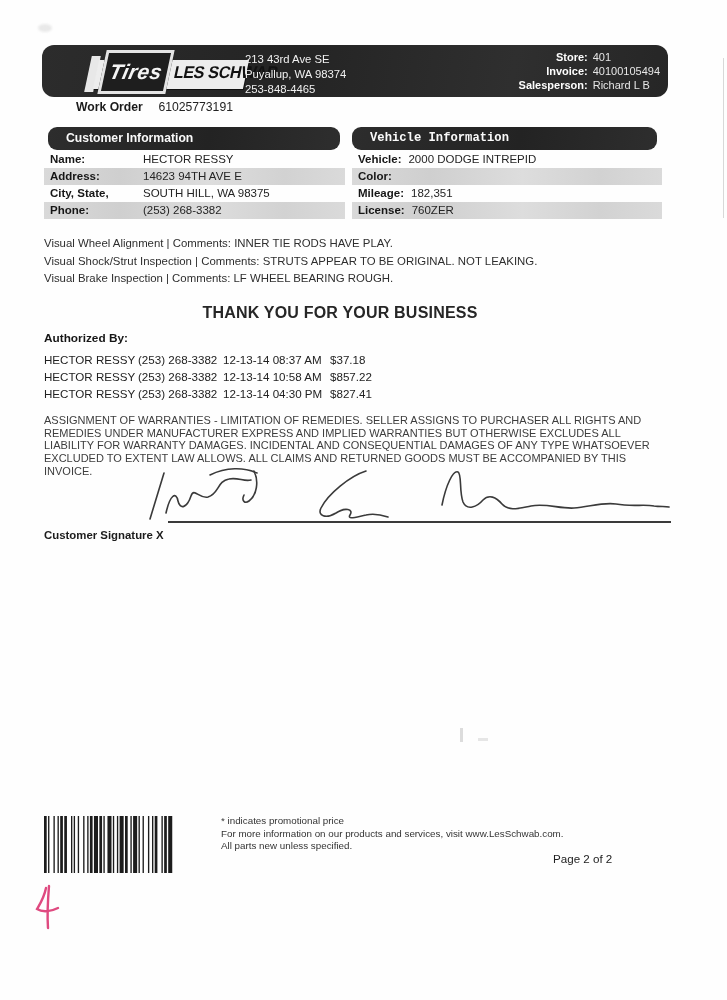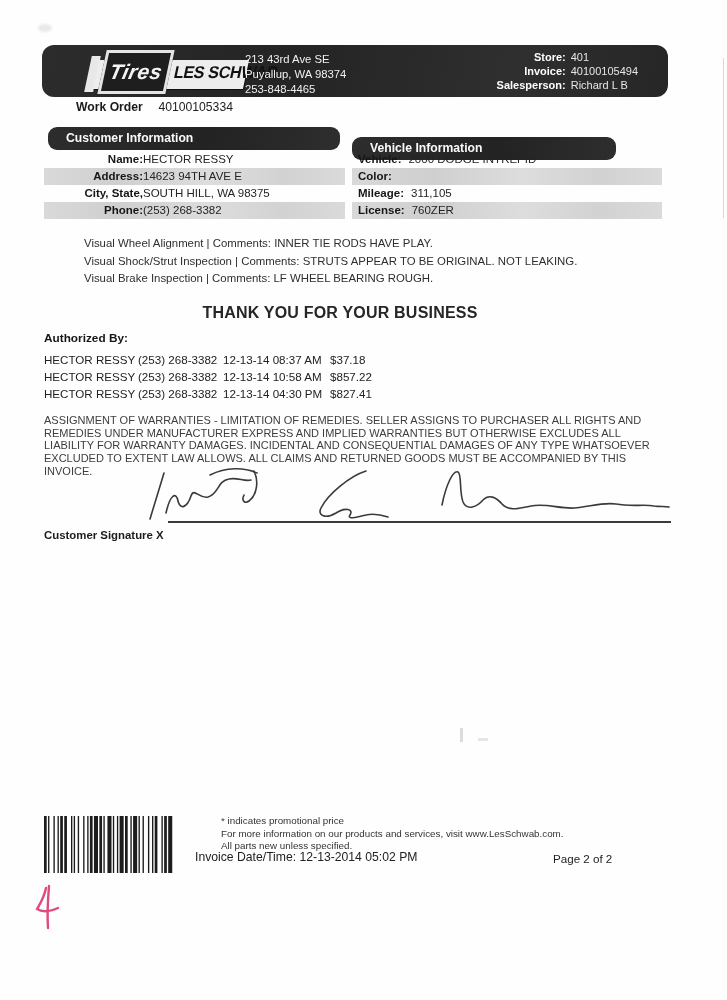"Store:" .store-block { right: 30px -> 8px }
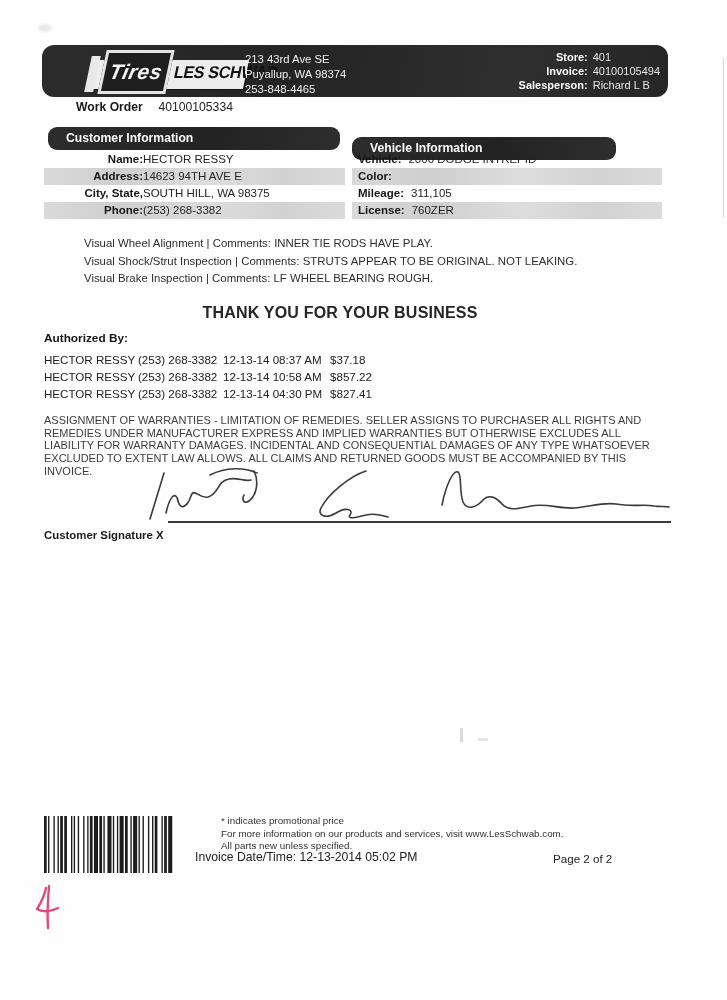"40100105334" span.wo-value { text: 40100105334 -> 61025773191 }
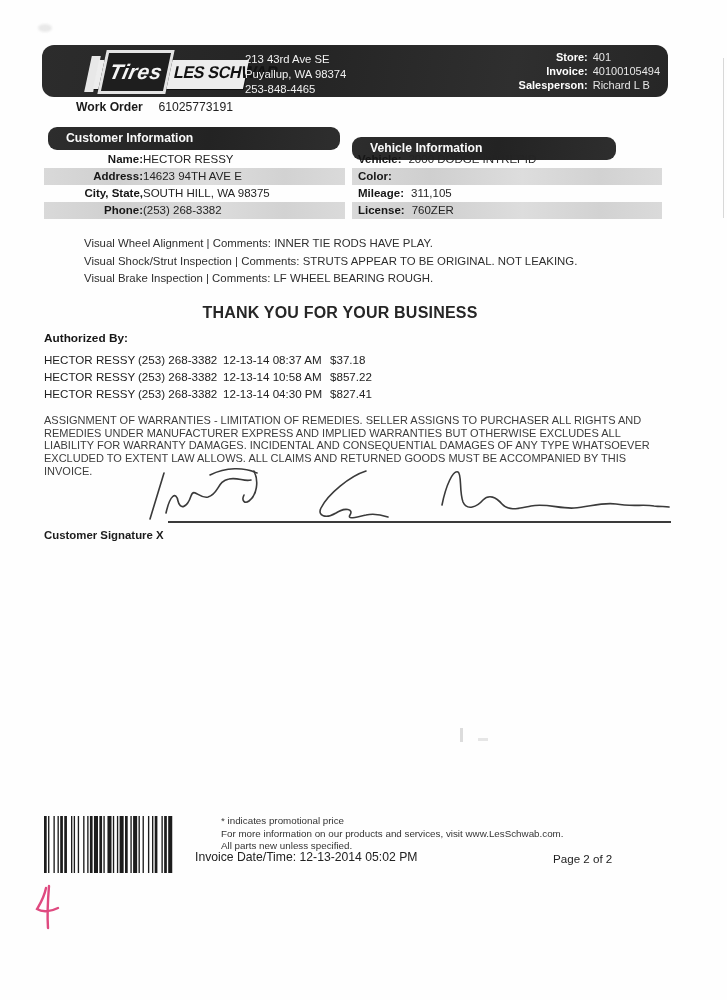"Vehicle Information" .veh-hdr { font-family: none -> Liberation Mono, monospace; top: 137px -> 127px; width: 264px -> 305px }
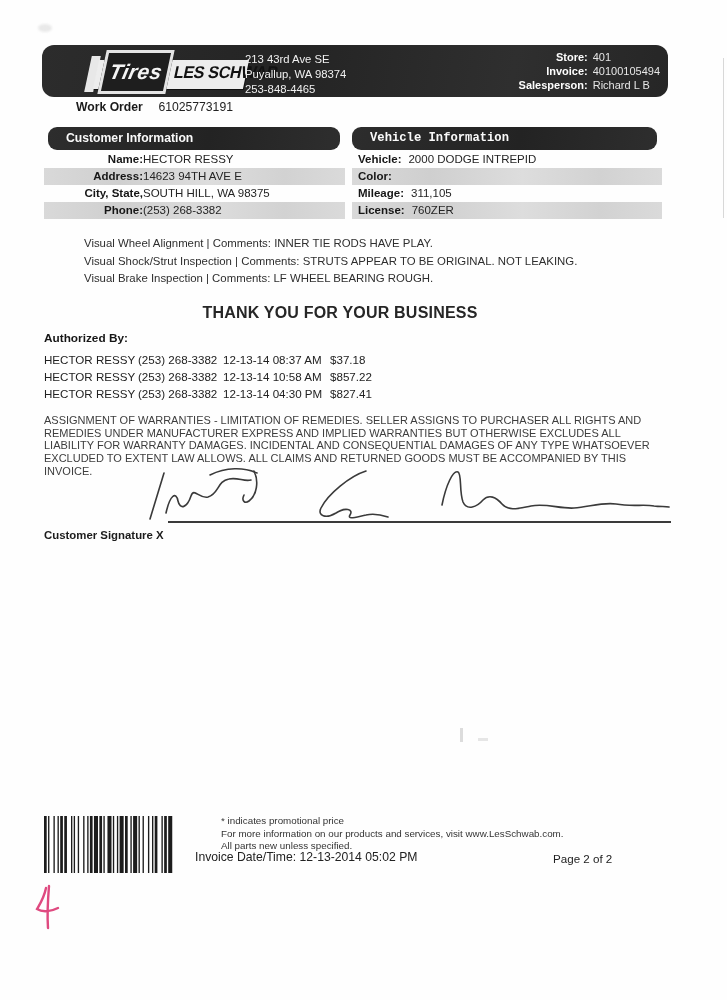"Name:" .info-rows { text-align: right -> none }
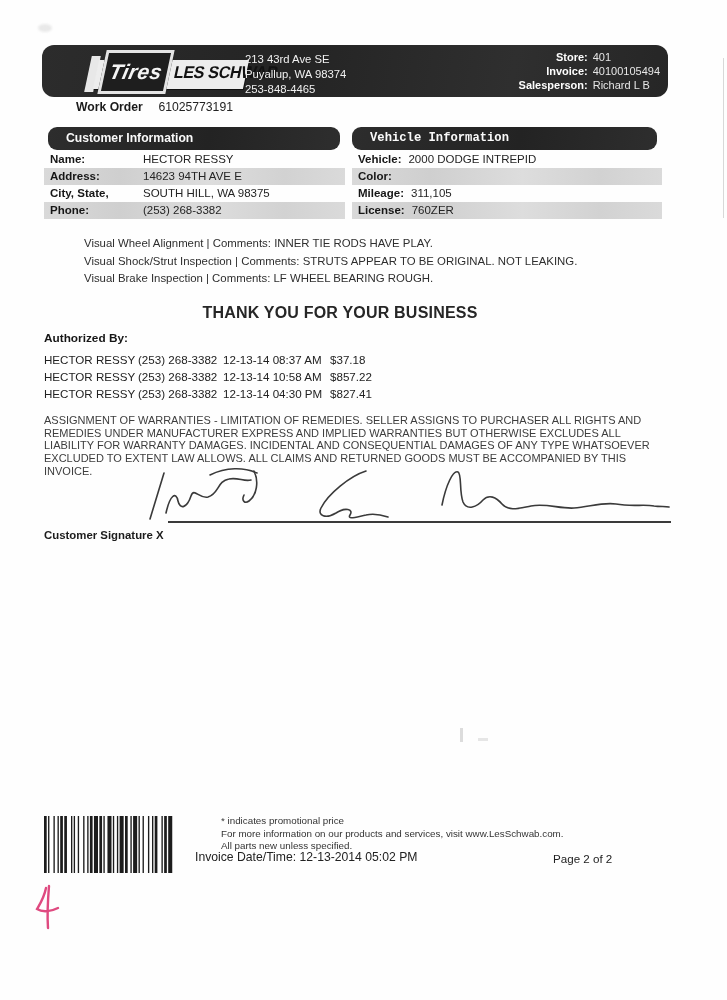"311,105" span.row-value { text: 311,105 -> 182,351 }
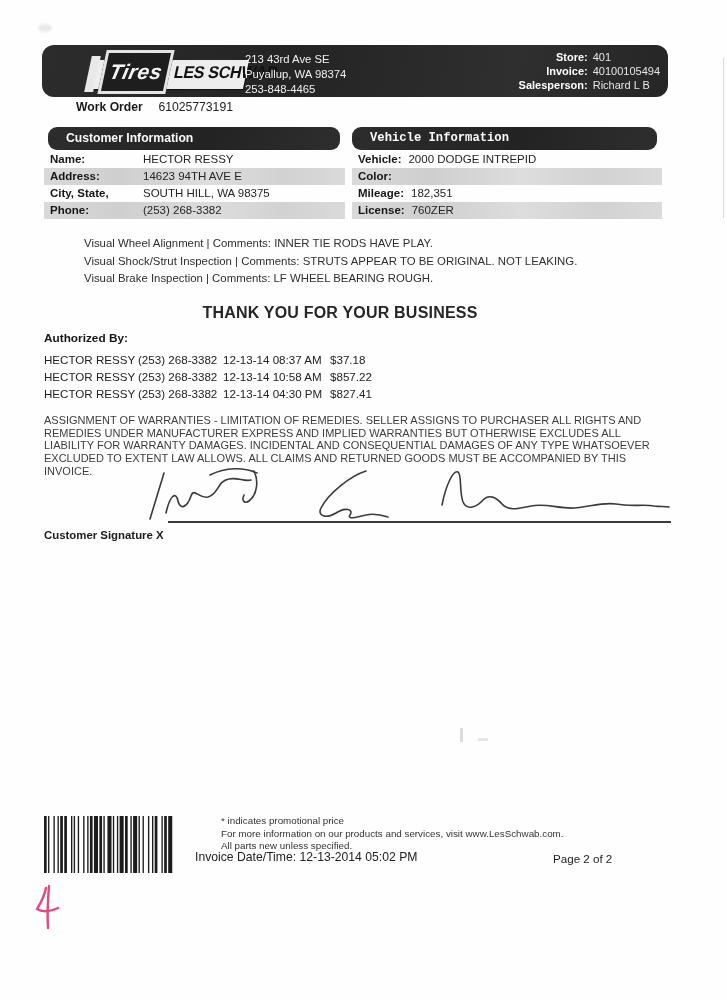"Visual Wheel Alignment | Comments:" .comments { margin-left: 40px -> none }
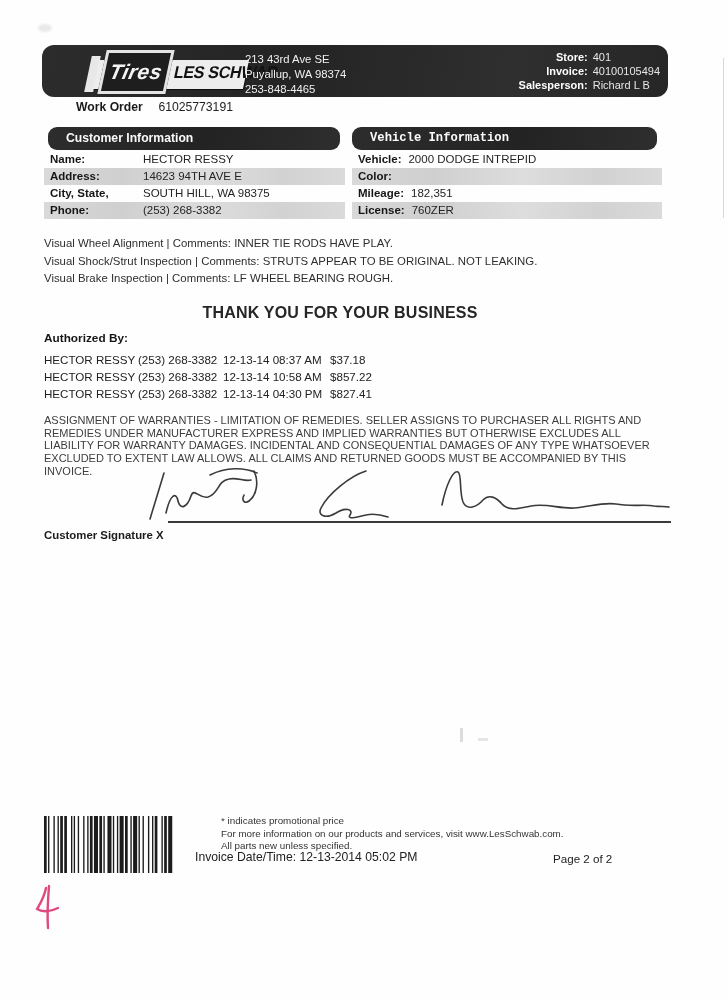"Invoice Date/Time: 12-13-2014 05:02 PM" div.invoice-dt { html: <div>Invoice Date/Time: 12-13-2014 05:02 PM</div> -> none }
